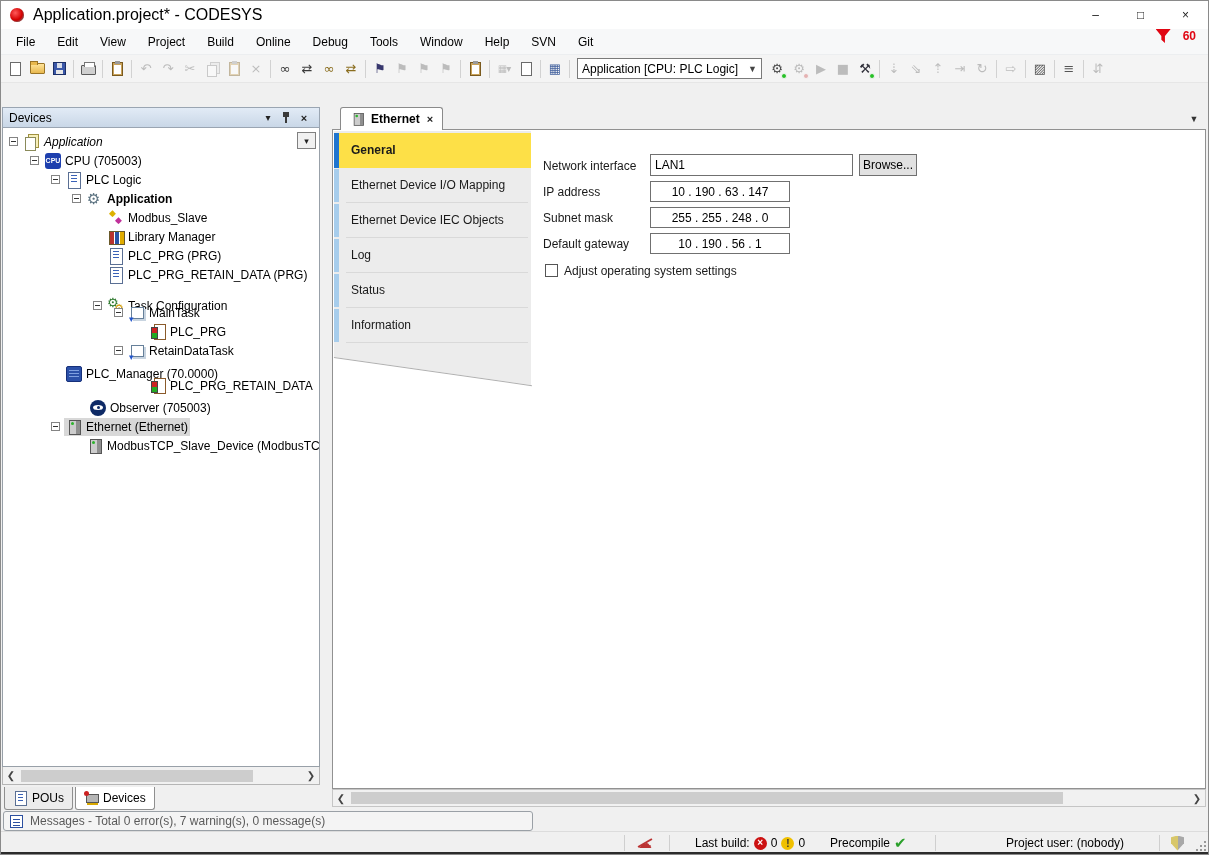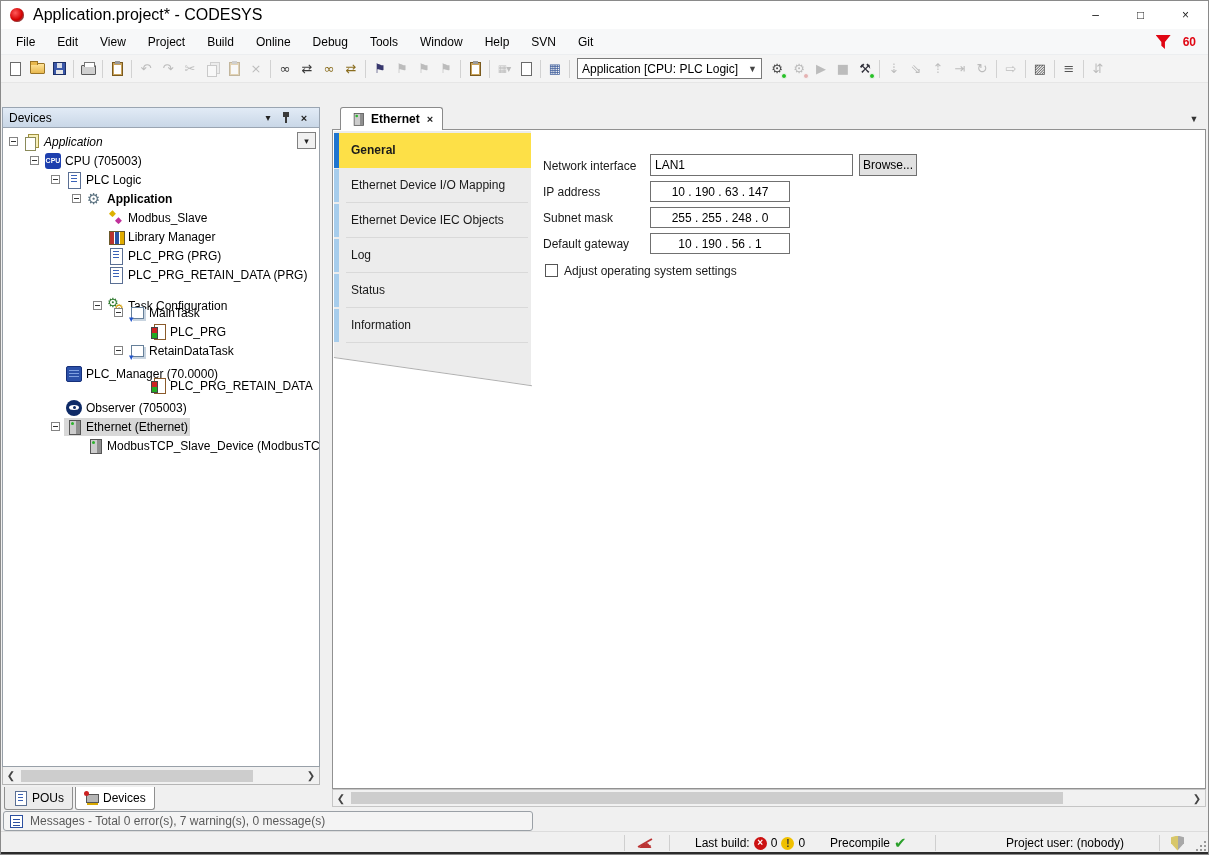"60" #menu-right { align-items: center -> flex-start }
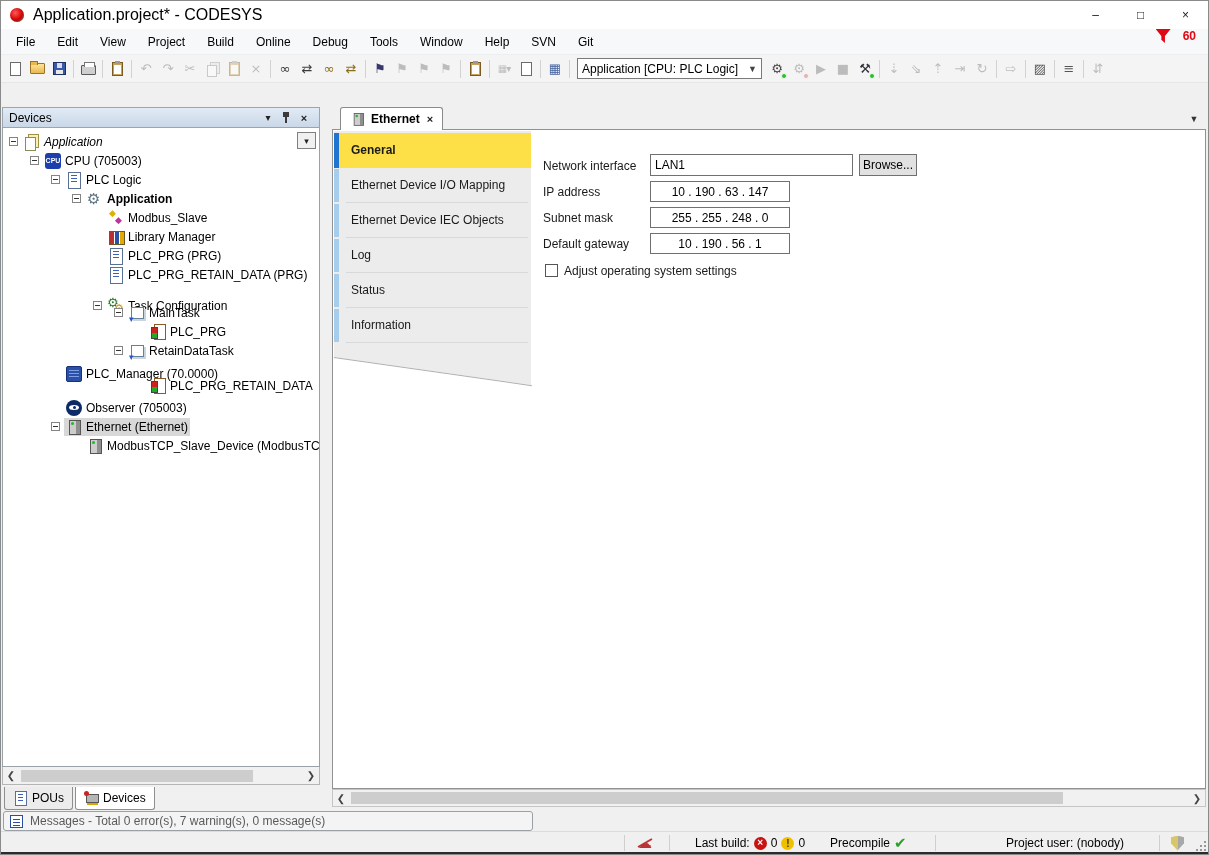"Observer (705003)" div.trow { margin-left: none -> 24px }
